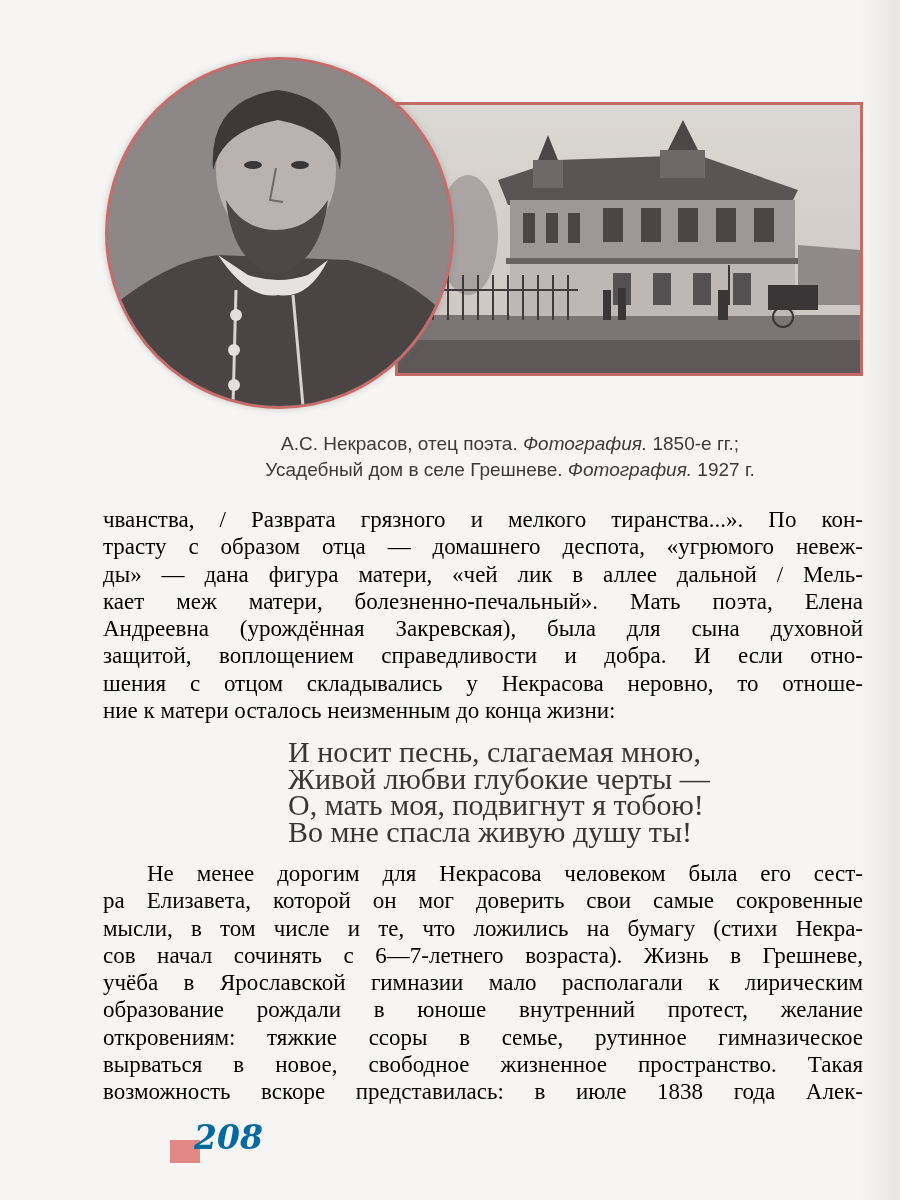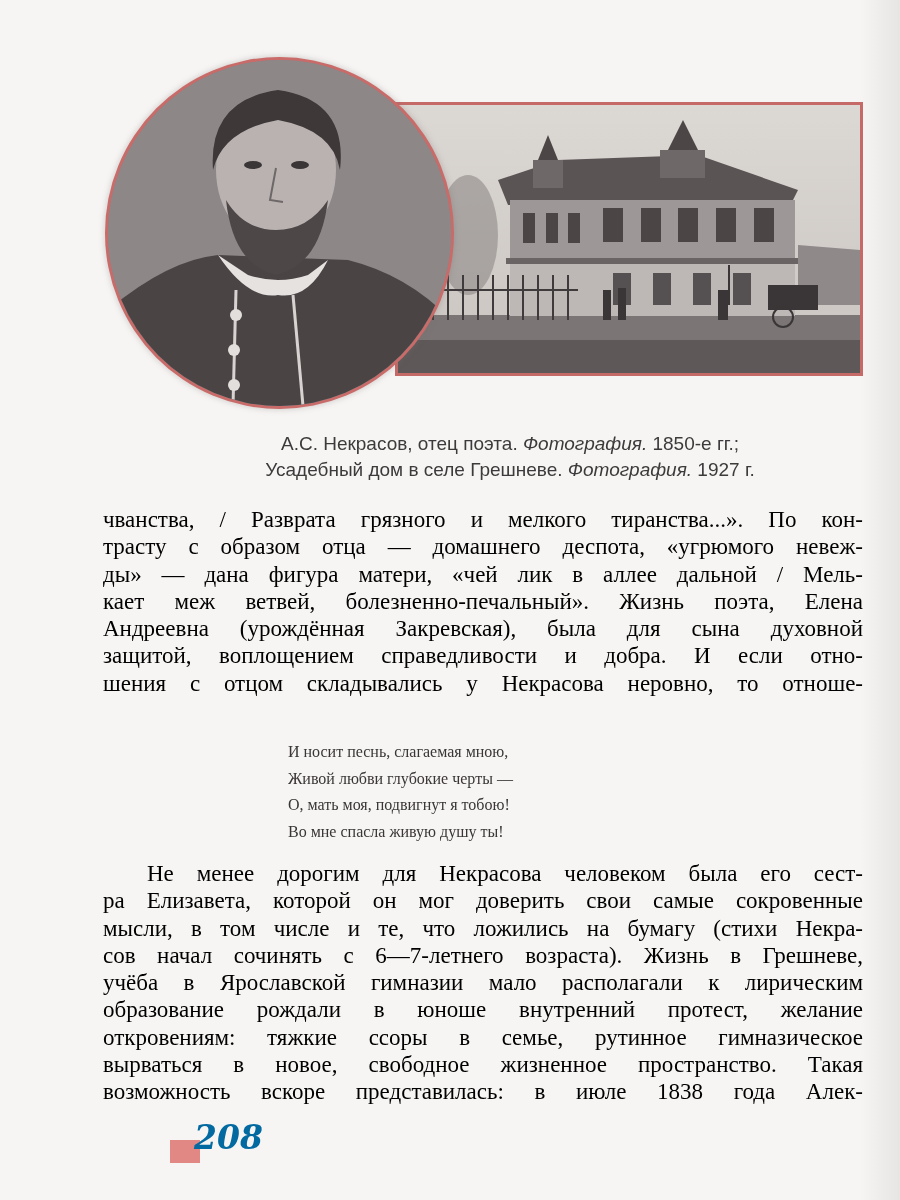"кает меж ветвей, болезненно-печальный»." span.prose-line { text: ветвей, болезненно-печальный». Жизнь -> матери, болезненно-печальный». Мать }
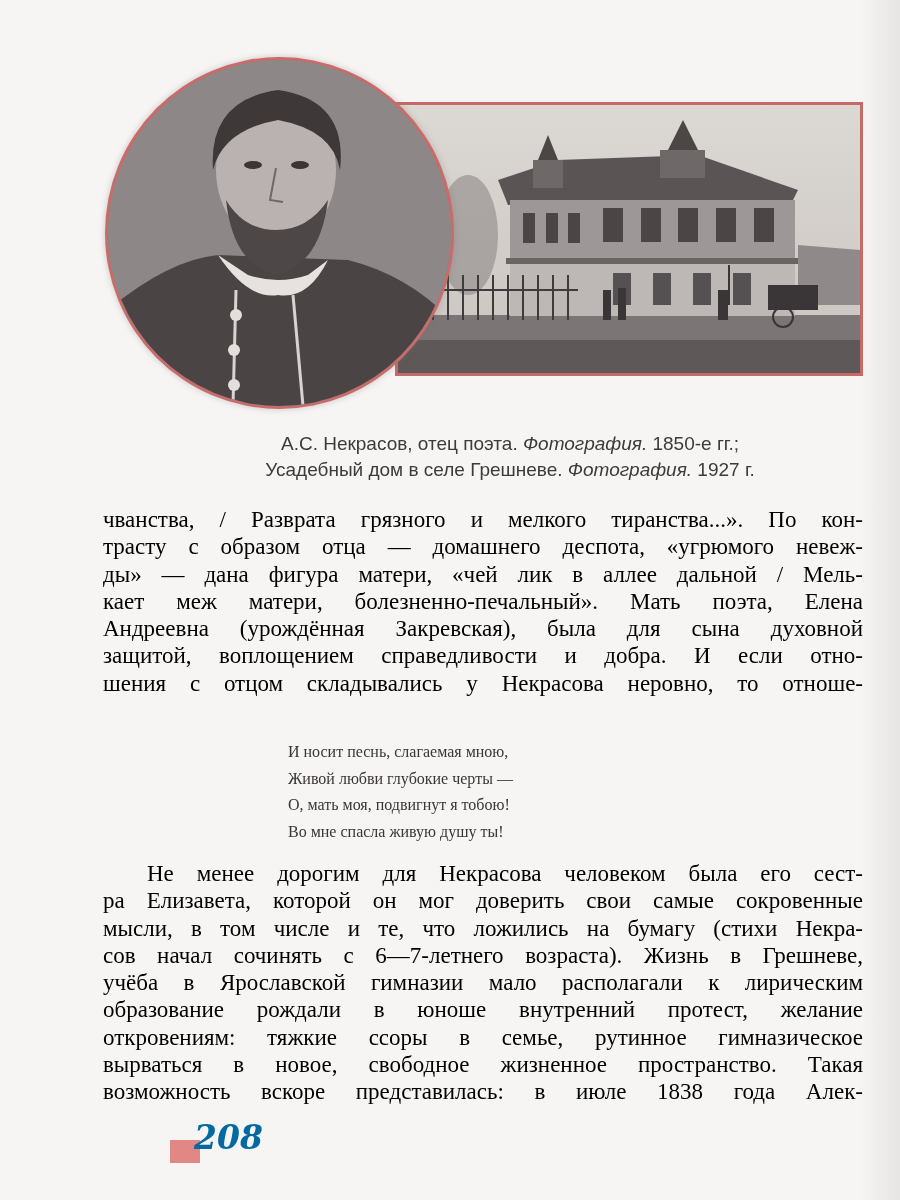"ние к матери осталось неизменным" span.prose-line { html: none -> <span>ние к матери осталось неизменным до конца жизни:</span> }
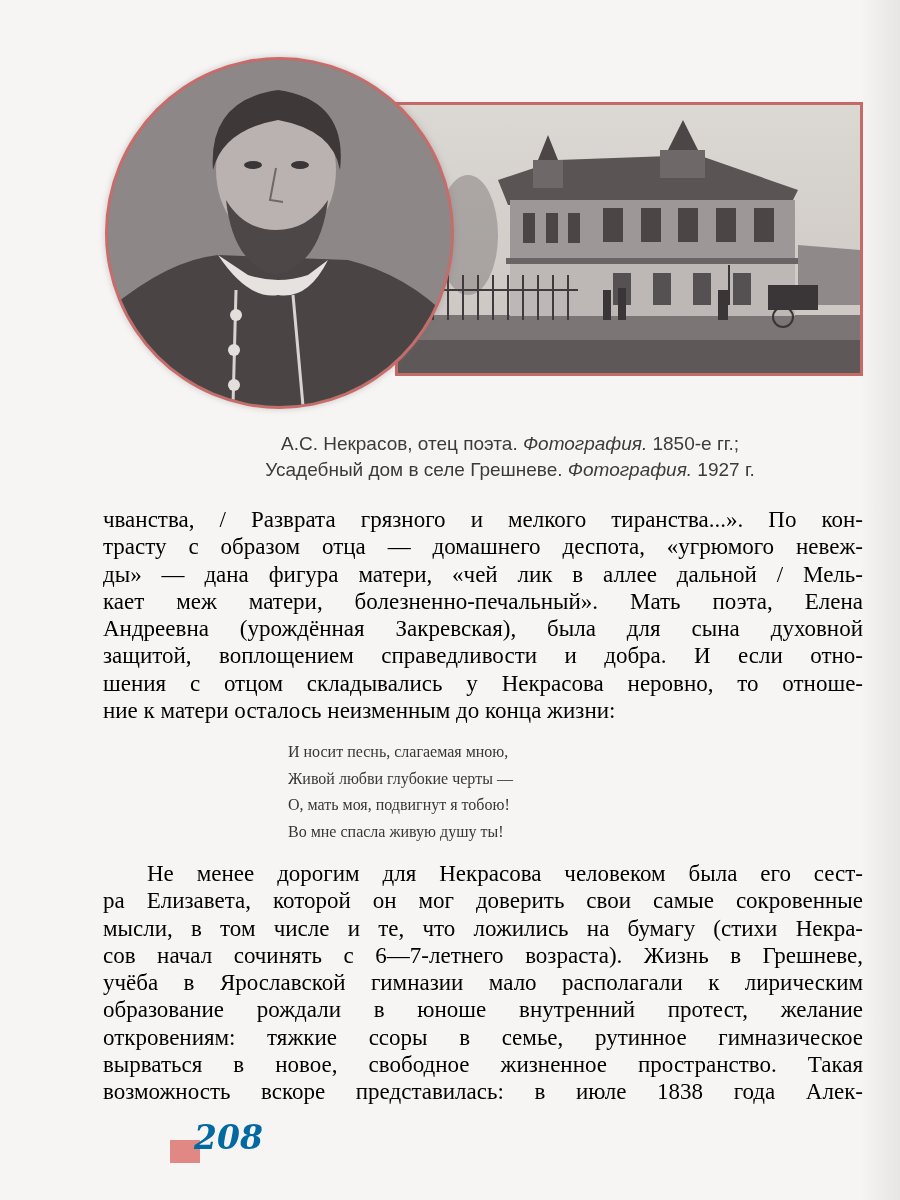"И носит песнь, слагаемая мною," .poem { font-size: 16px -> 30px }
